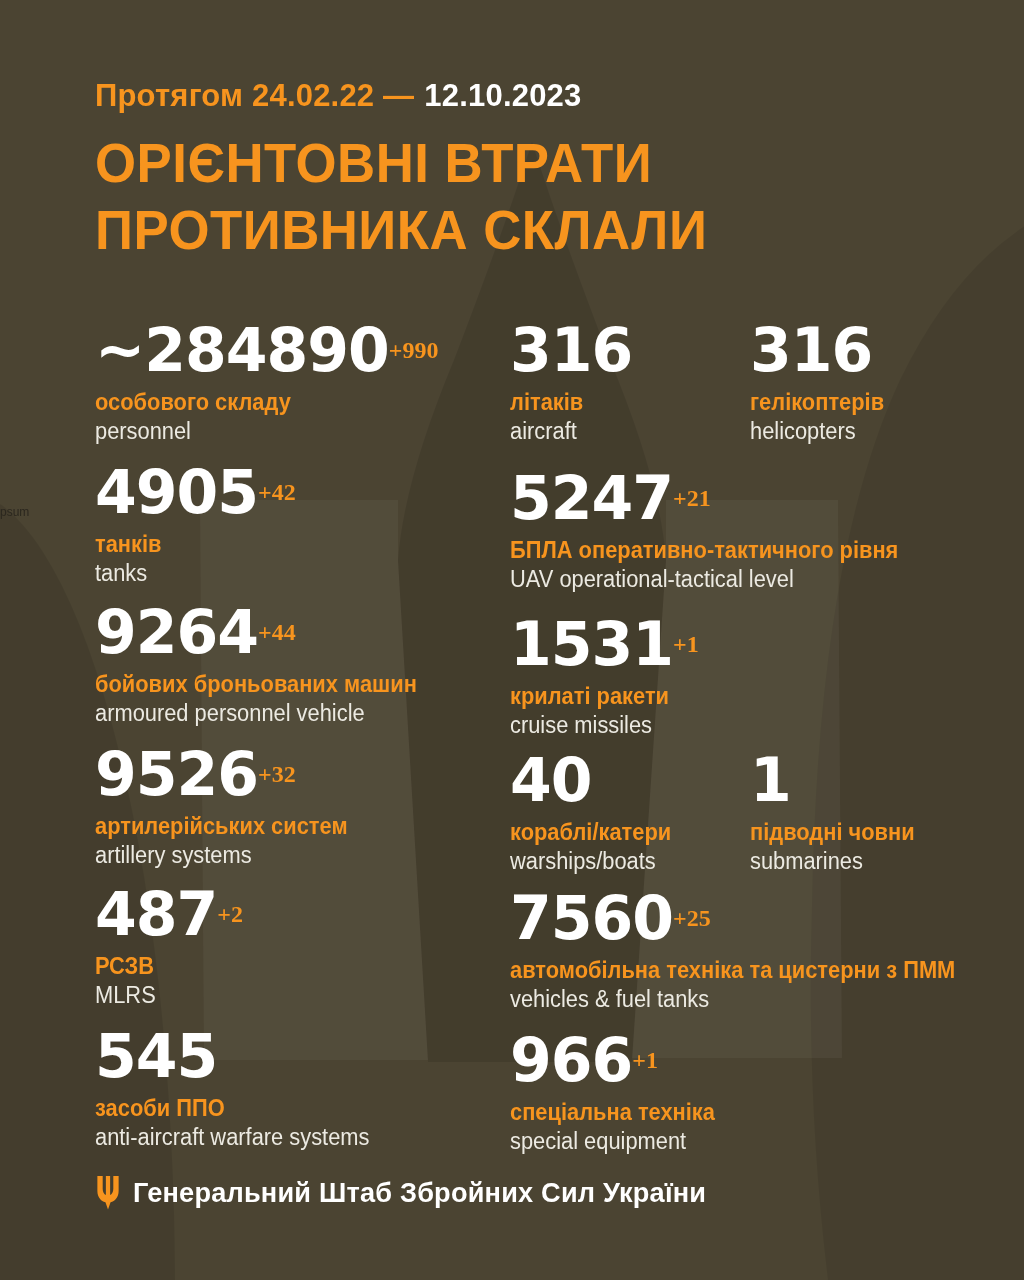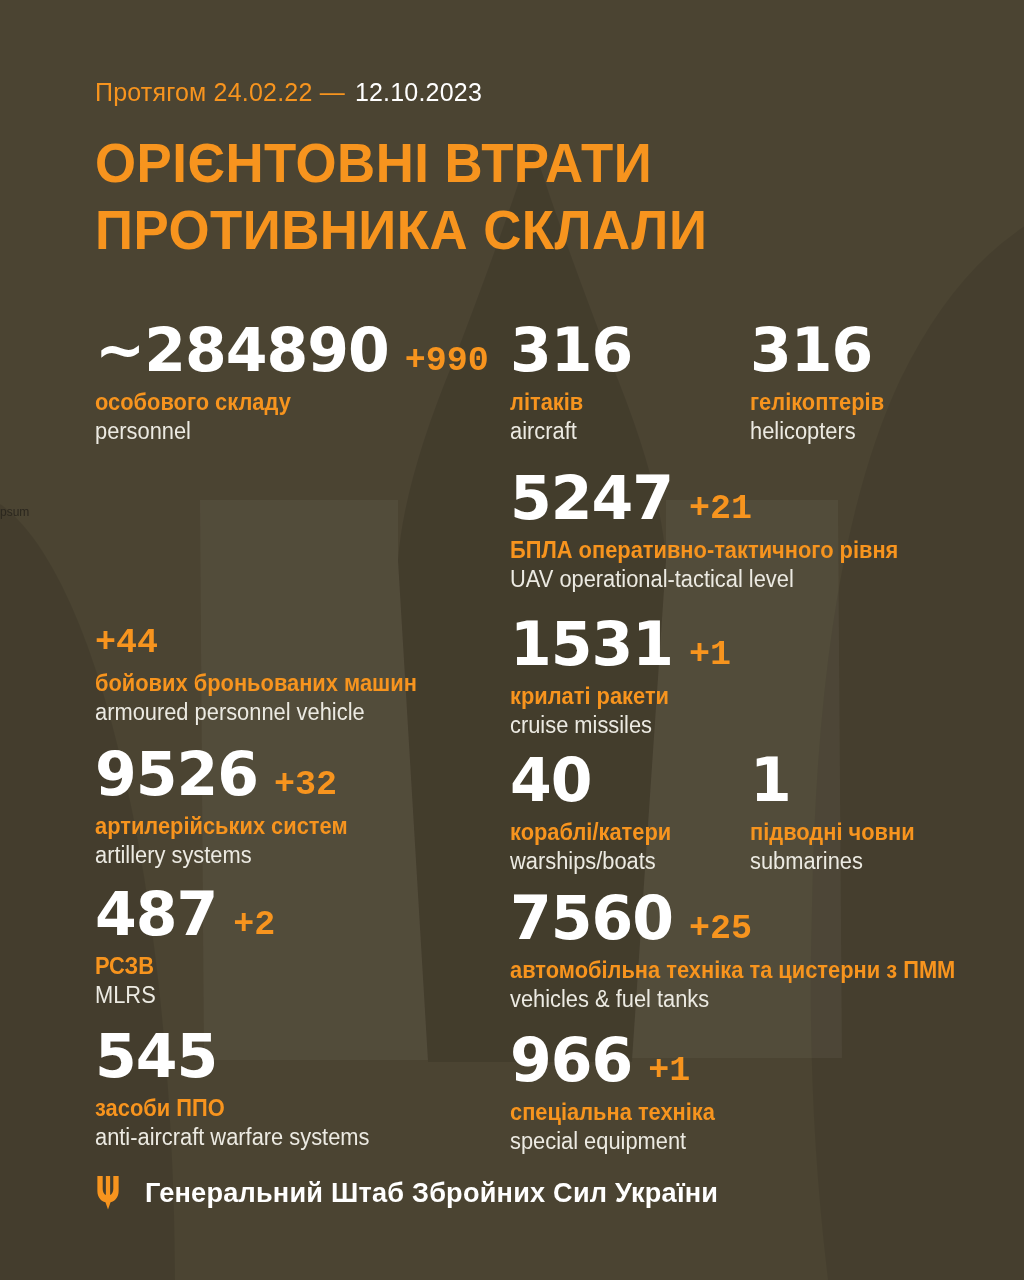"Протягом 24.02.22 — 12.10.2023" .header { font-size: 25px -> 31px; font-weight: 400 -> 700 }
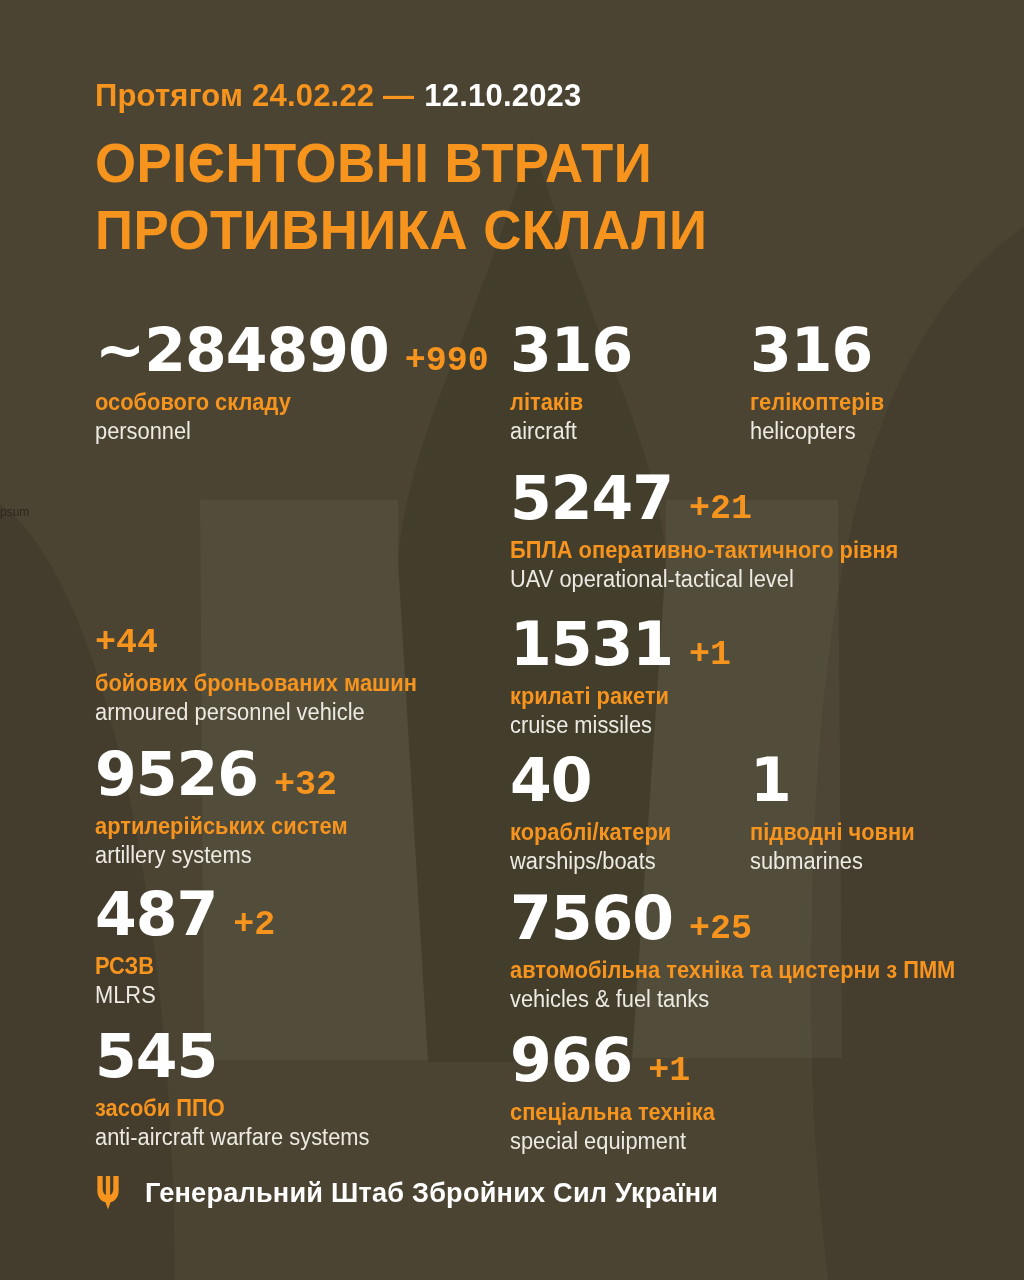"~284890" .num-row { align-items: flex-start -> center; gap: 16px -> none }
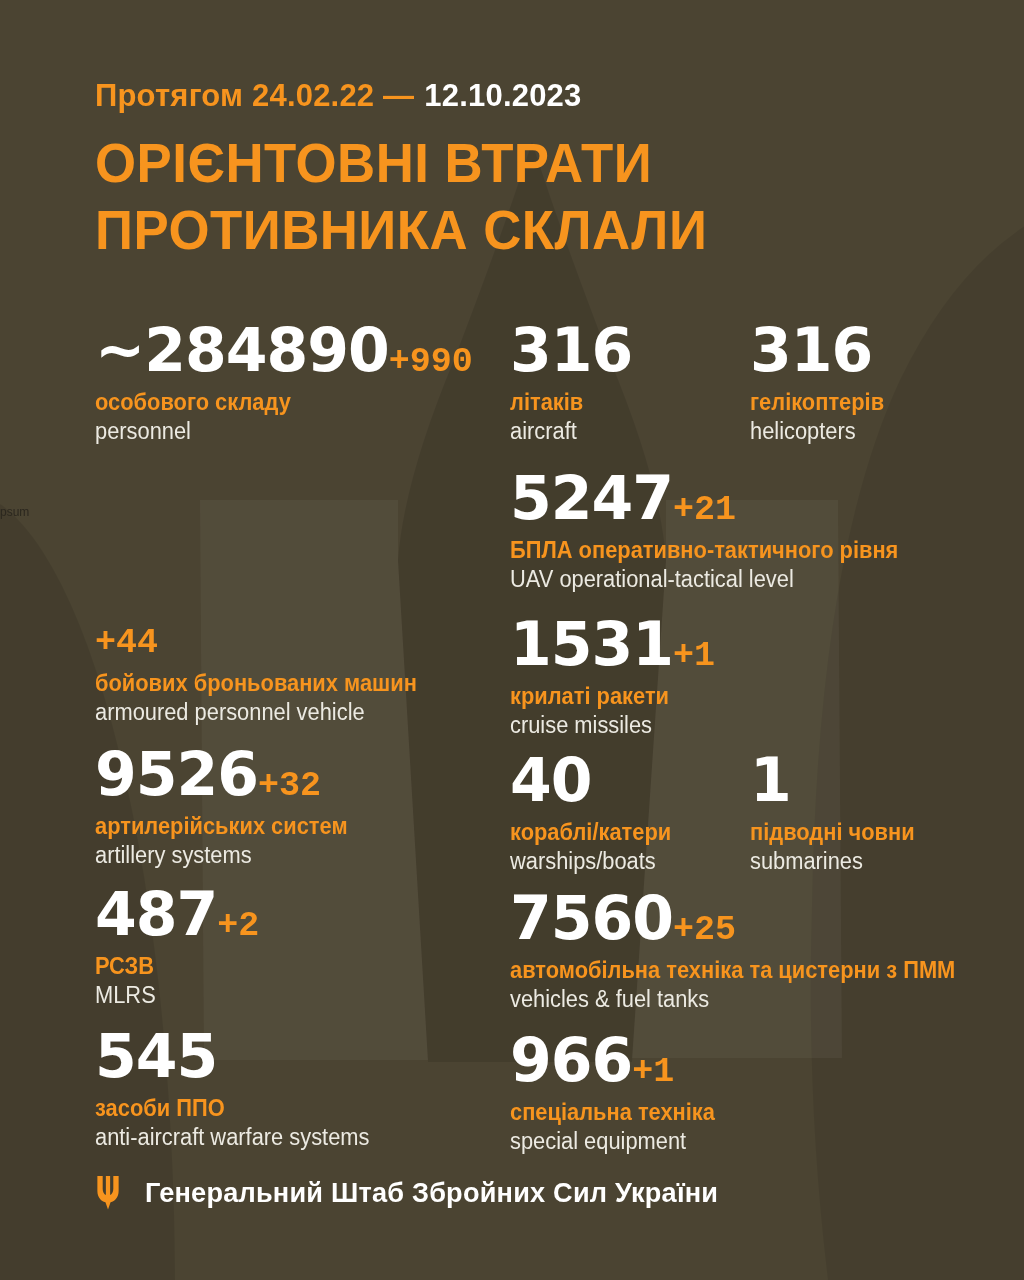"+990" .delta { font-family: Liberation Mono, monospace -> Liberation Serif, serif; font-size: 35px -> 24px; margin-top: 24px -> none }
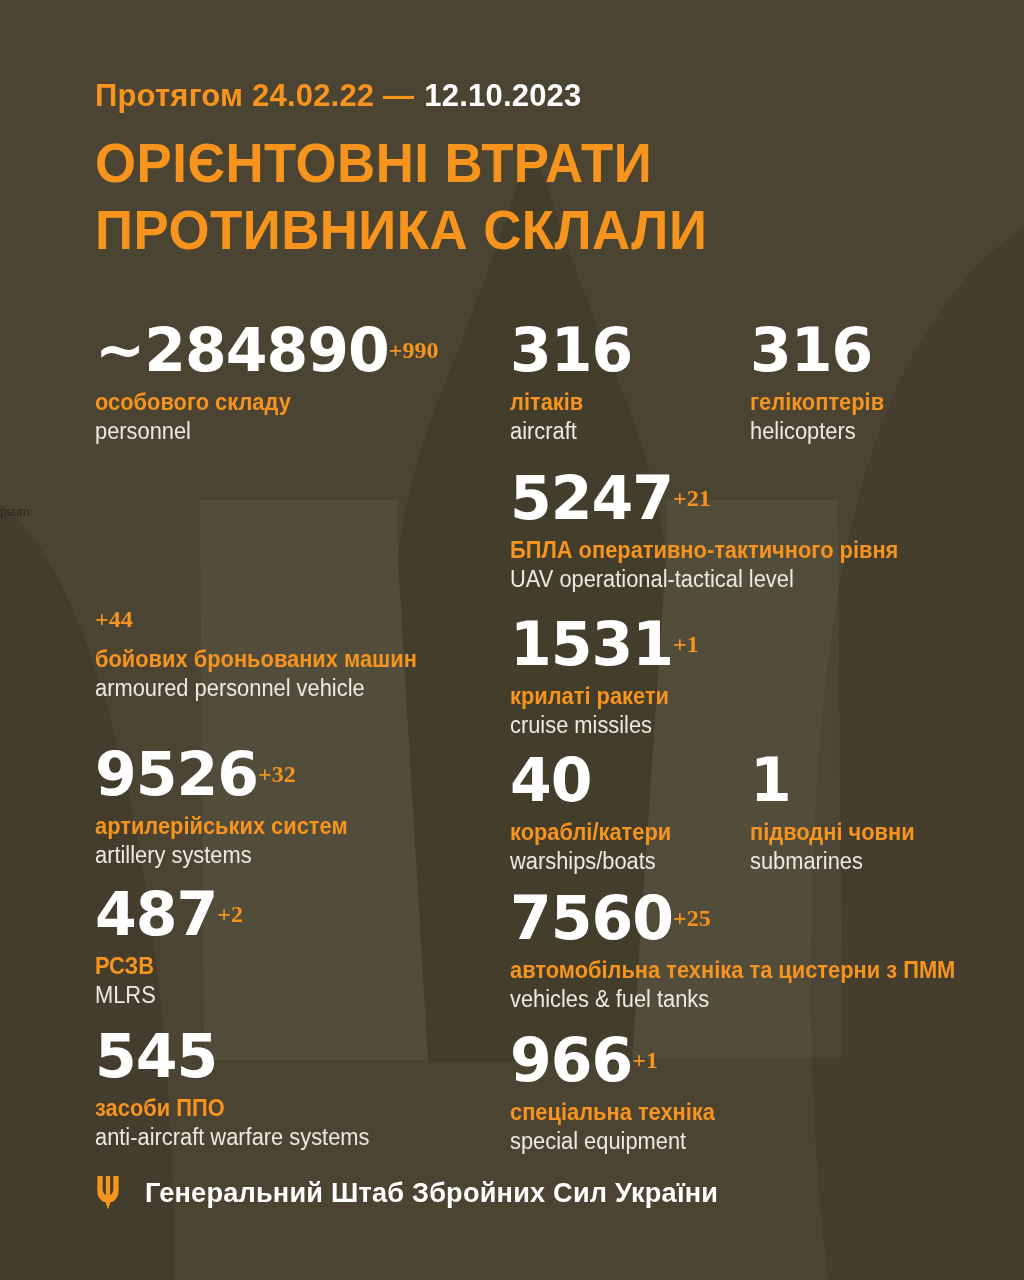"4905" div.stat { html: none -> <div> <div> <span>4905</span> <span>+42</span> </div> <div>танків</div> <div>tanks</div> </div> }
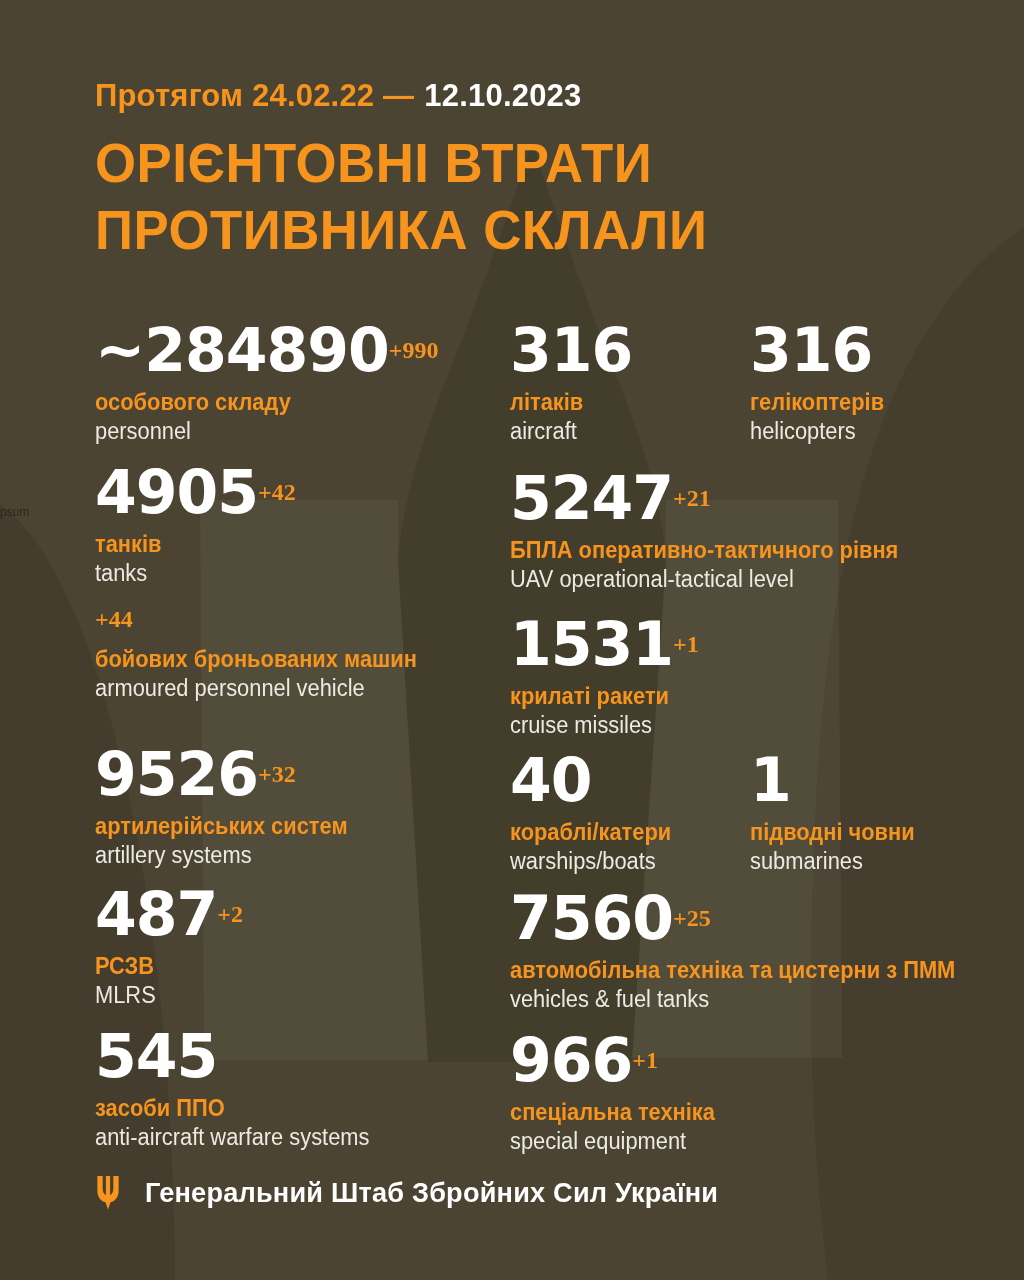"9264" span.num { html: none -> <span>9264</span> }
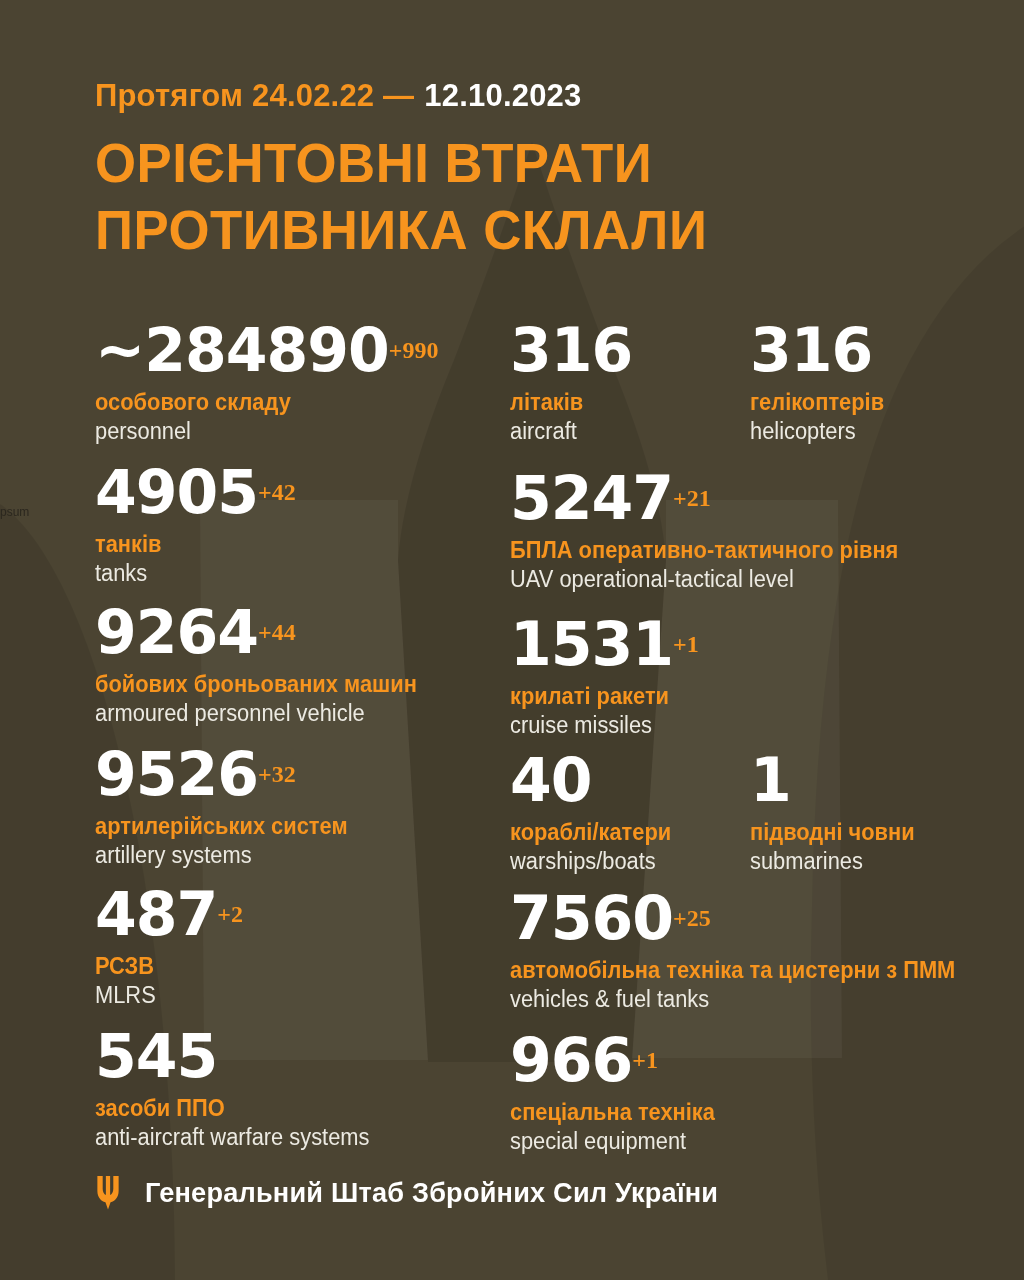"Генеральний Штаб Збройних Сил України" .footer { gap: 24px -> 12px }
